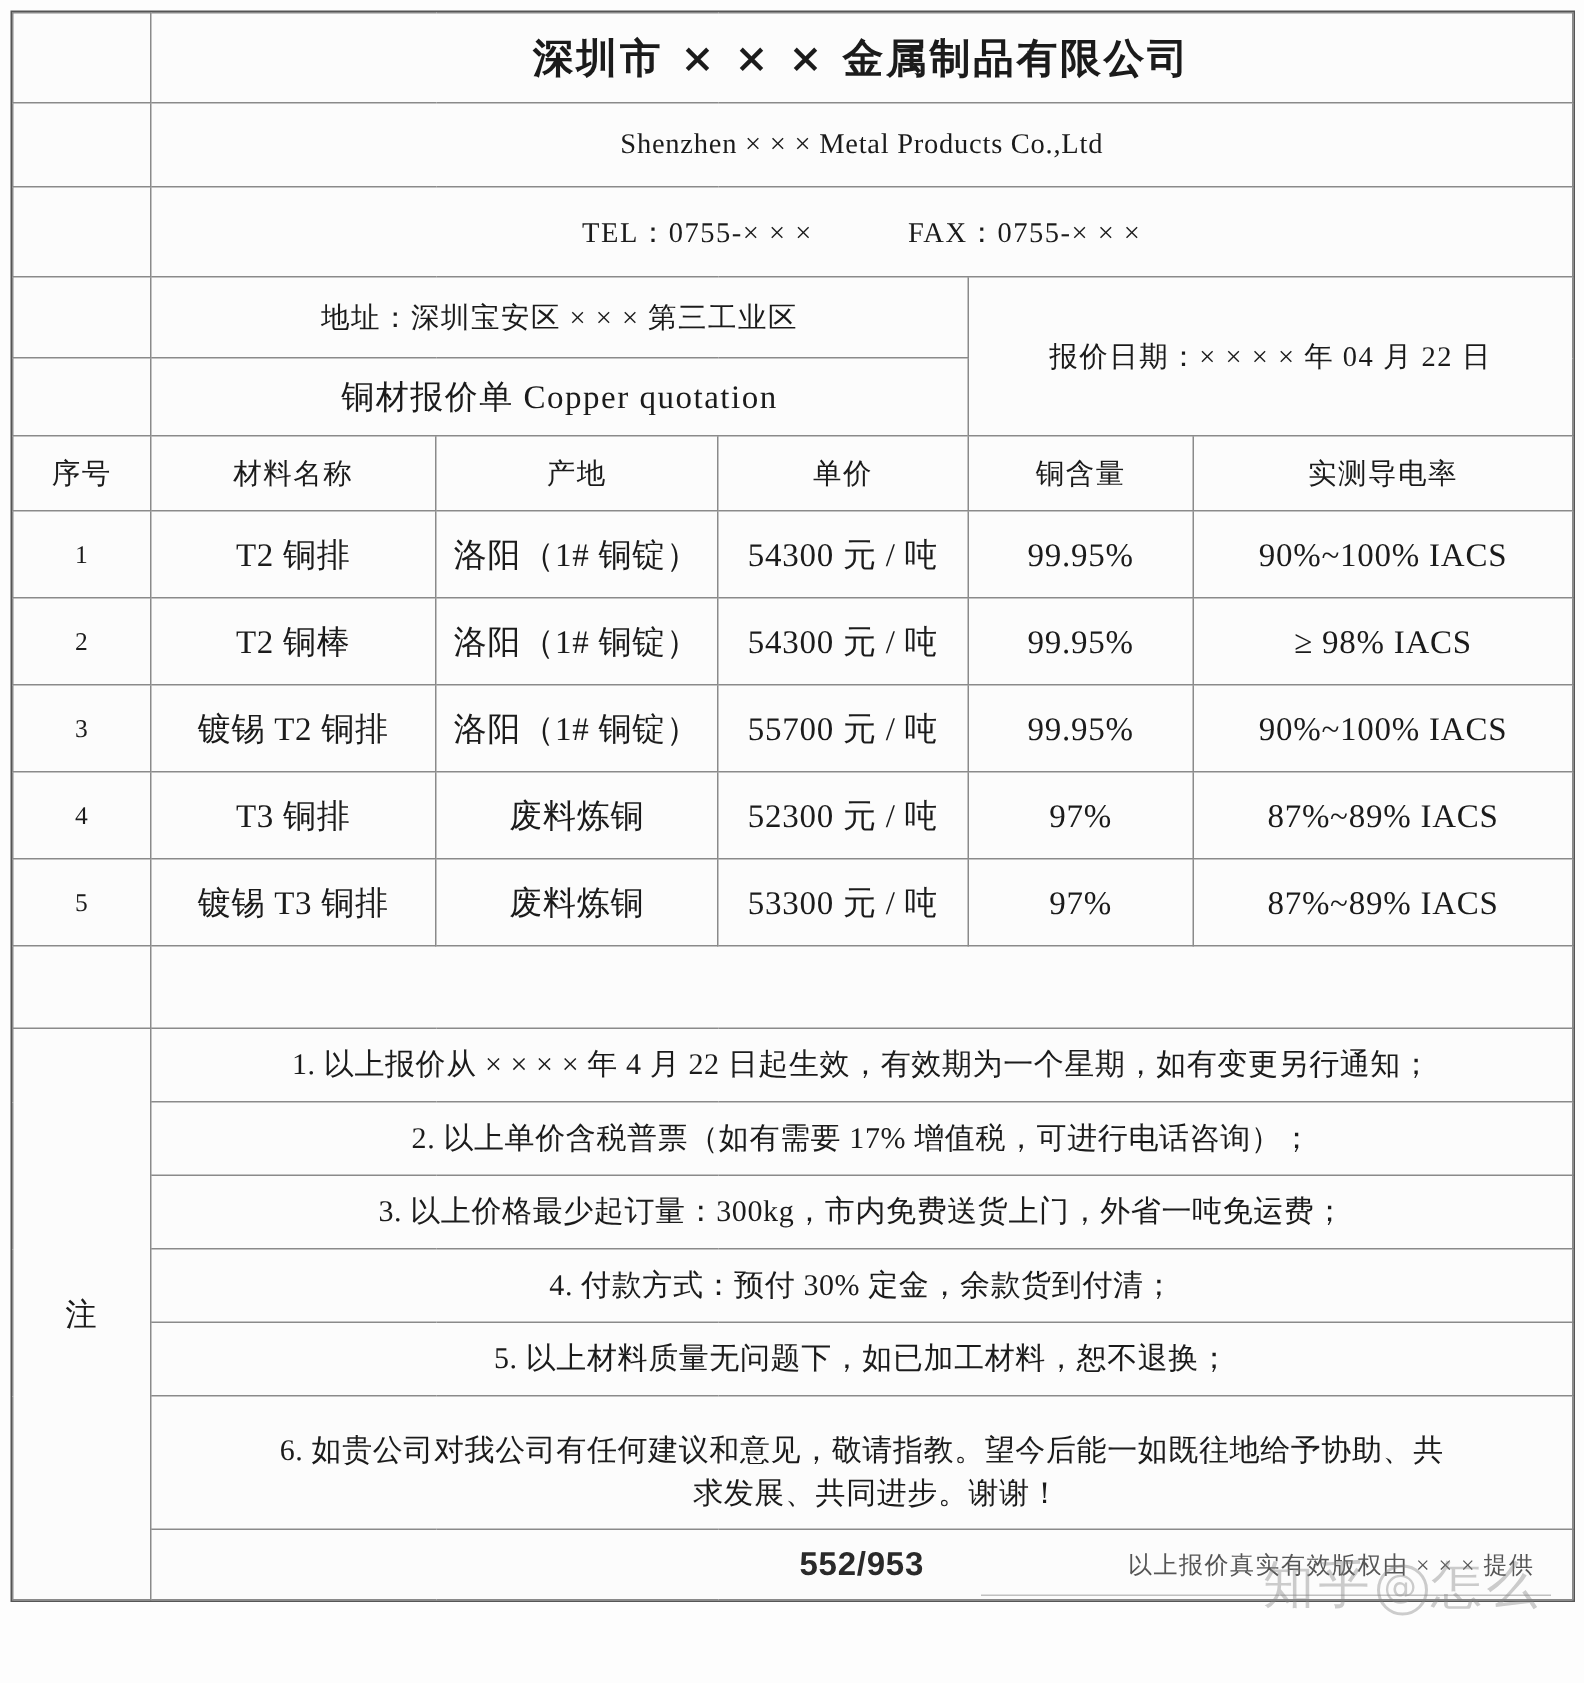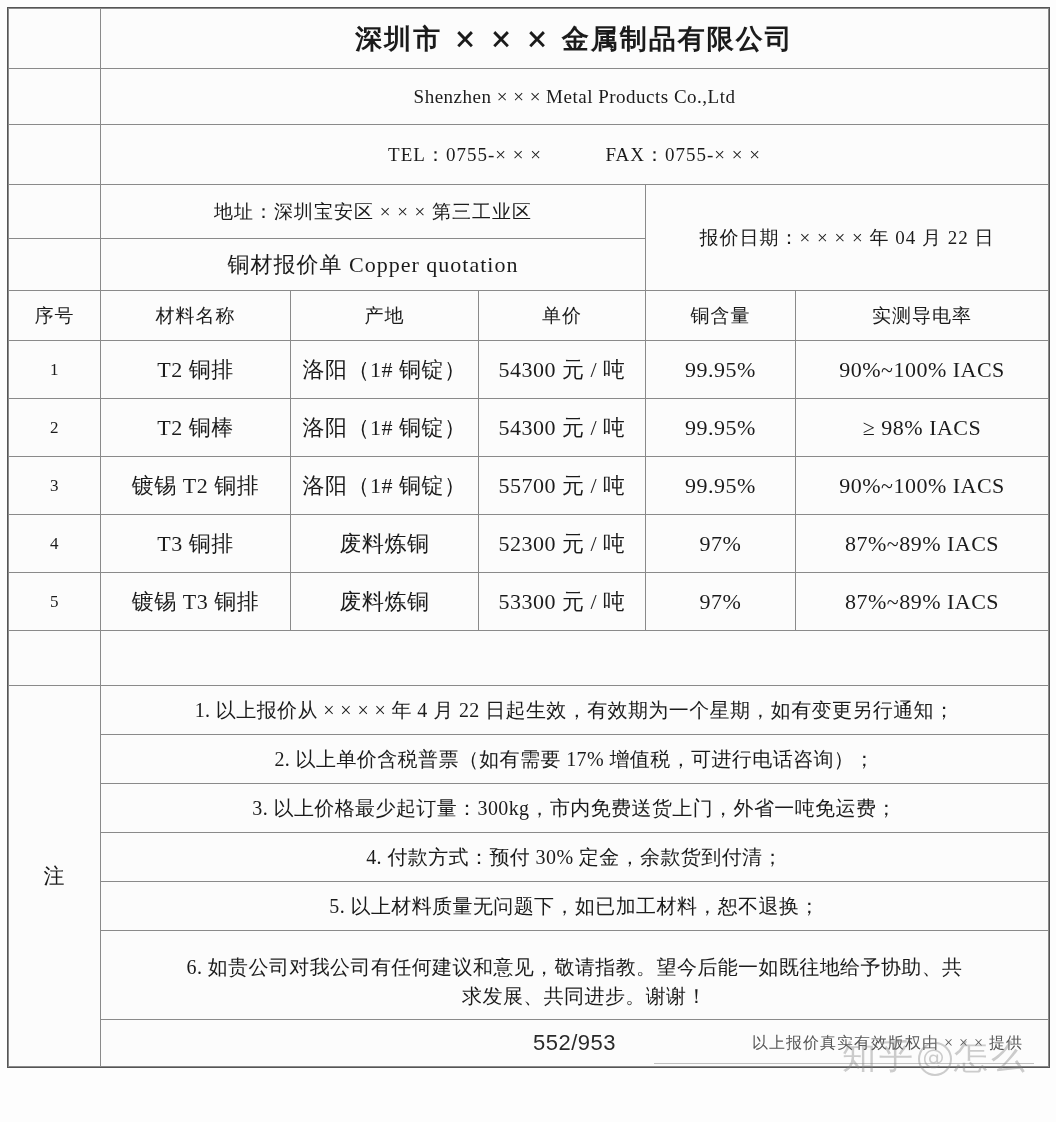"552/953" .page-num { font-weight: none -> bold }
